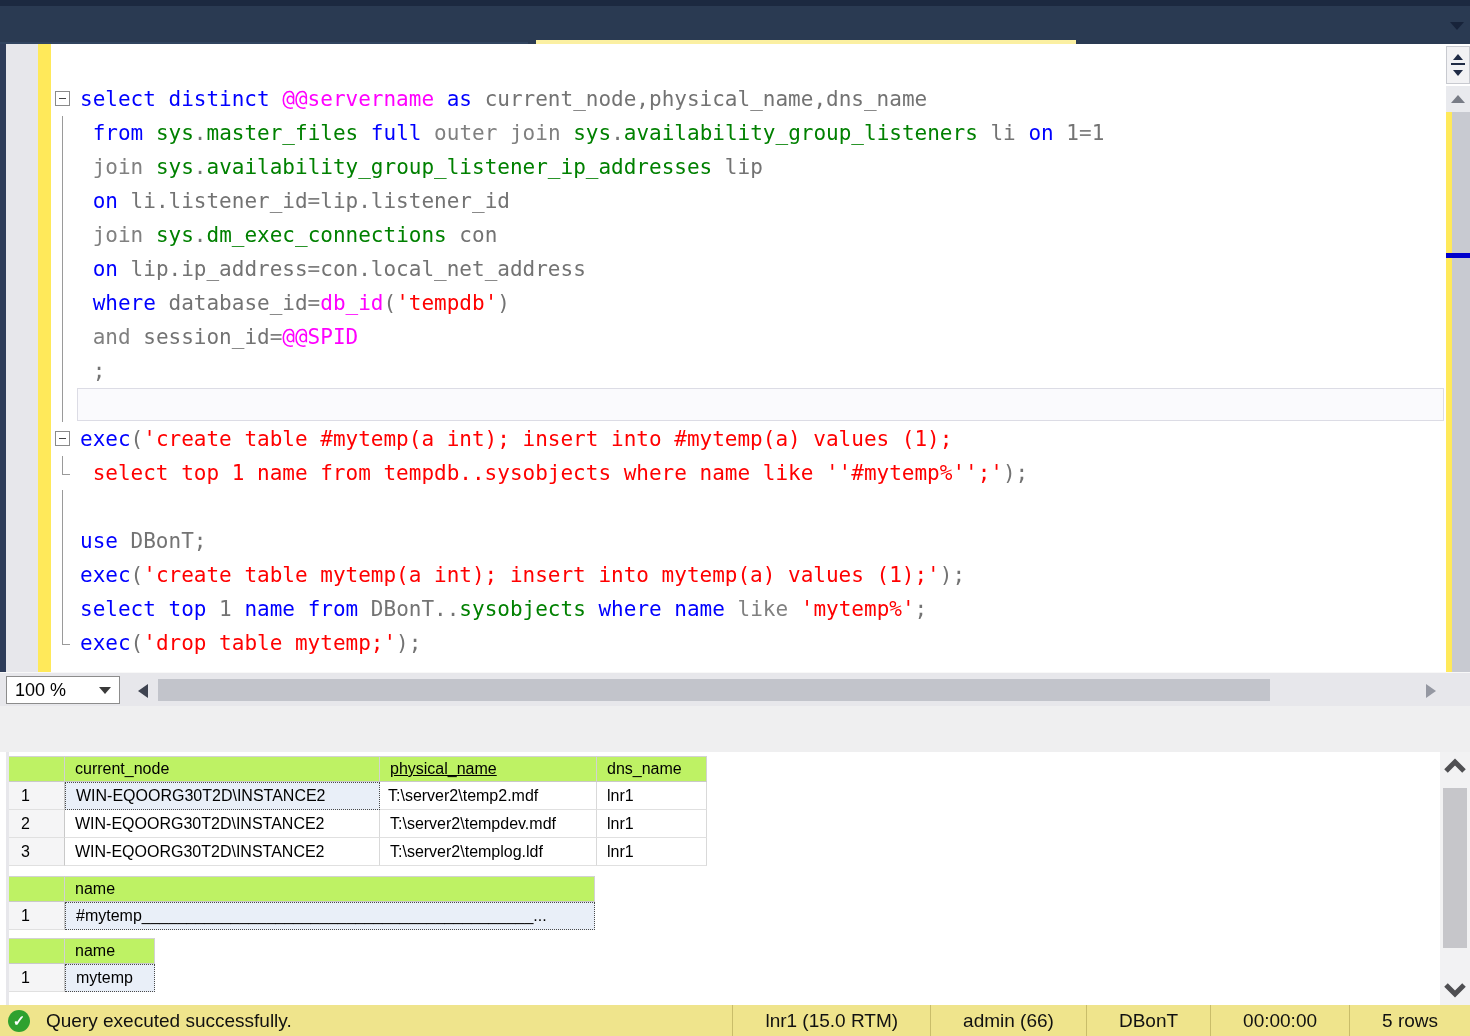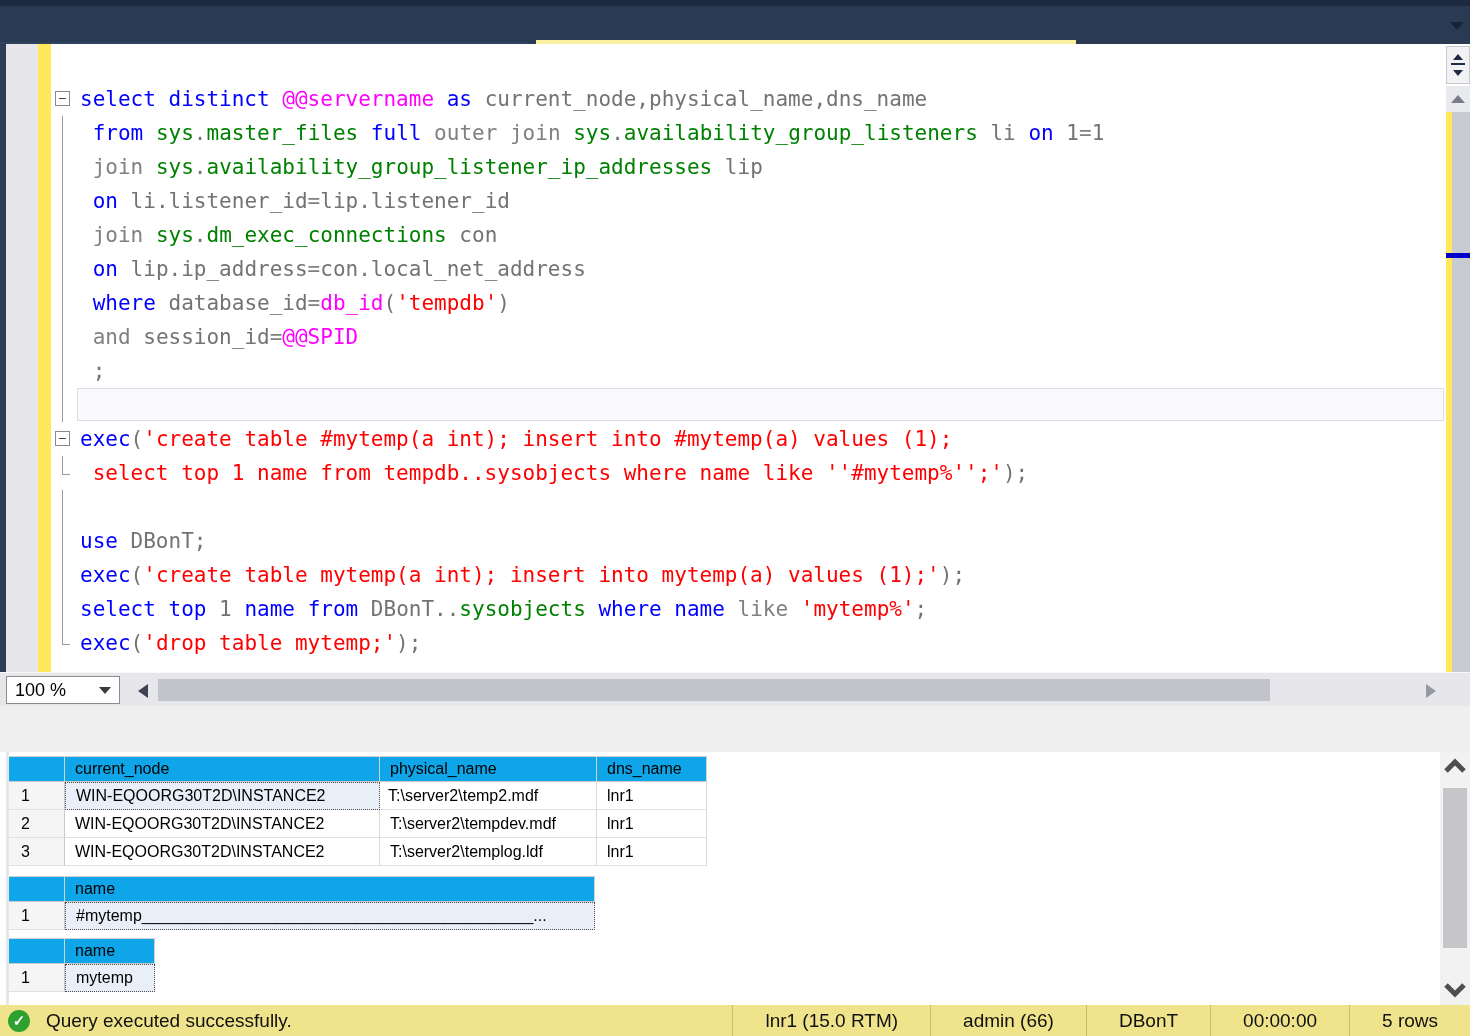"current_node" .g-head .g-cell { background: #0ea5e9 -> #bef264 }
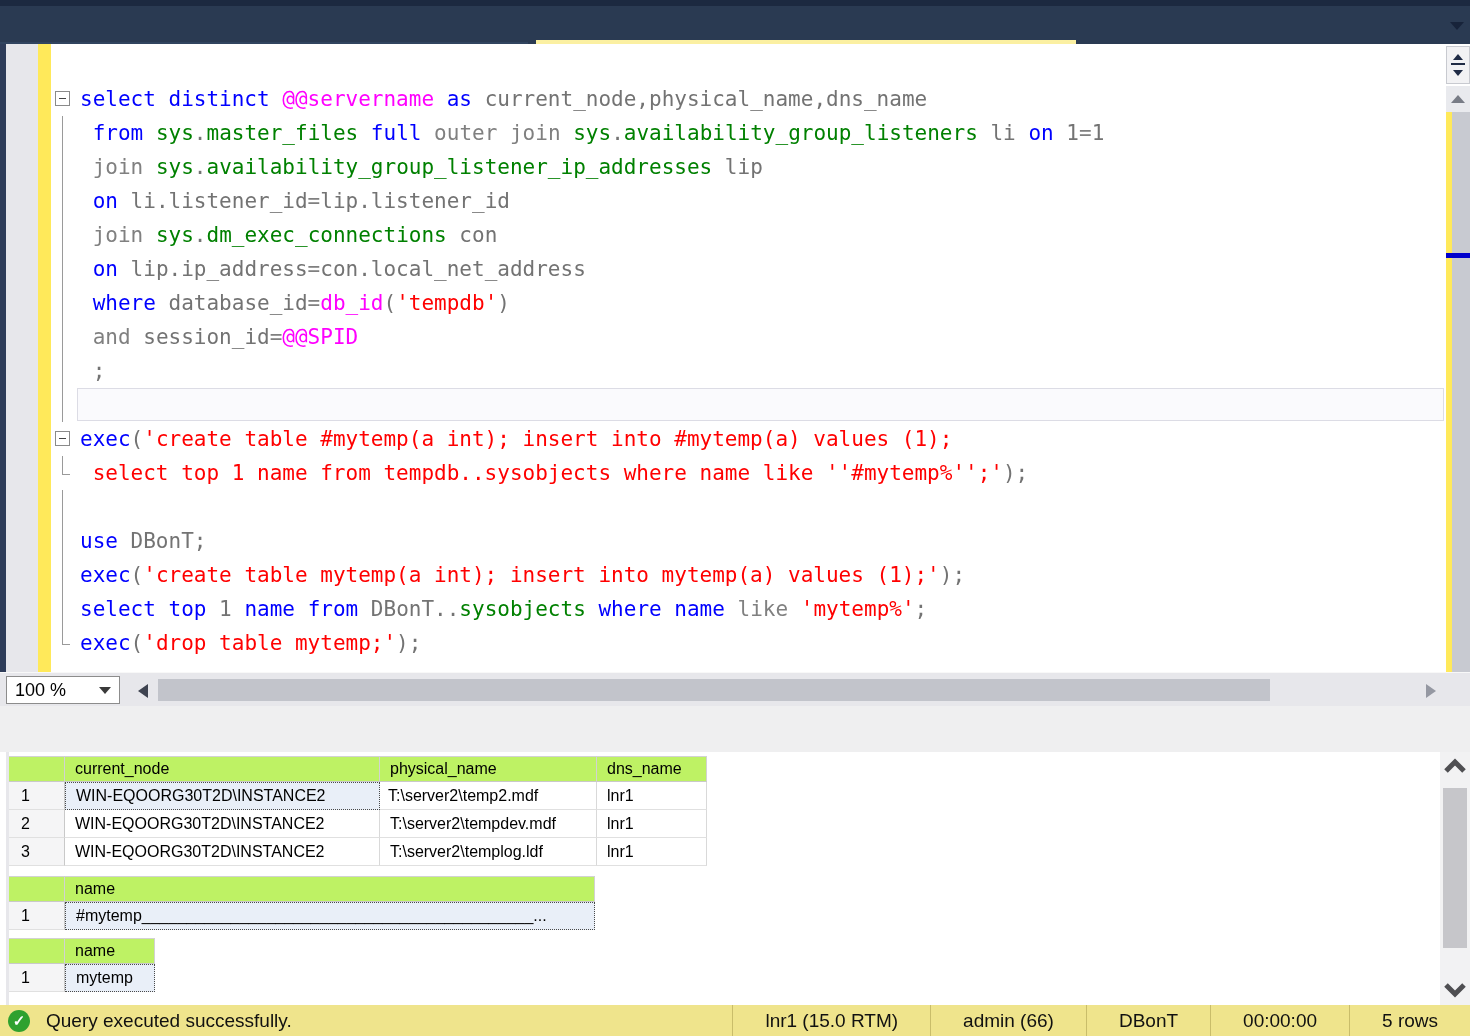"physical_name" div.g-cell { text-decoration: none -> underline }
